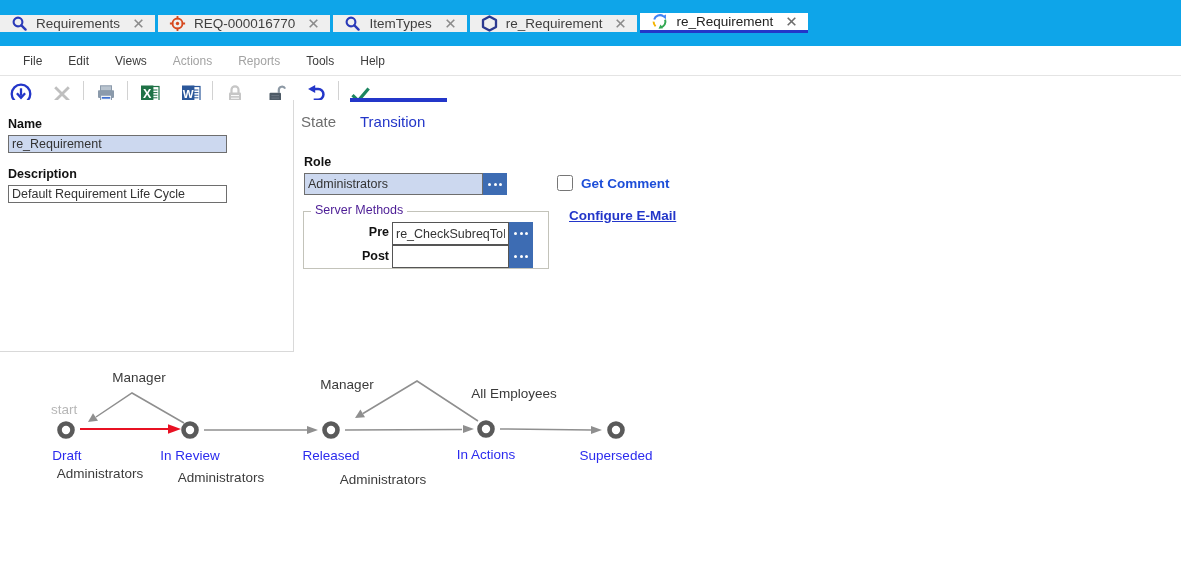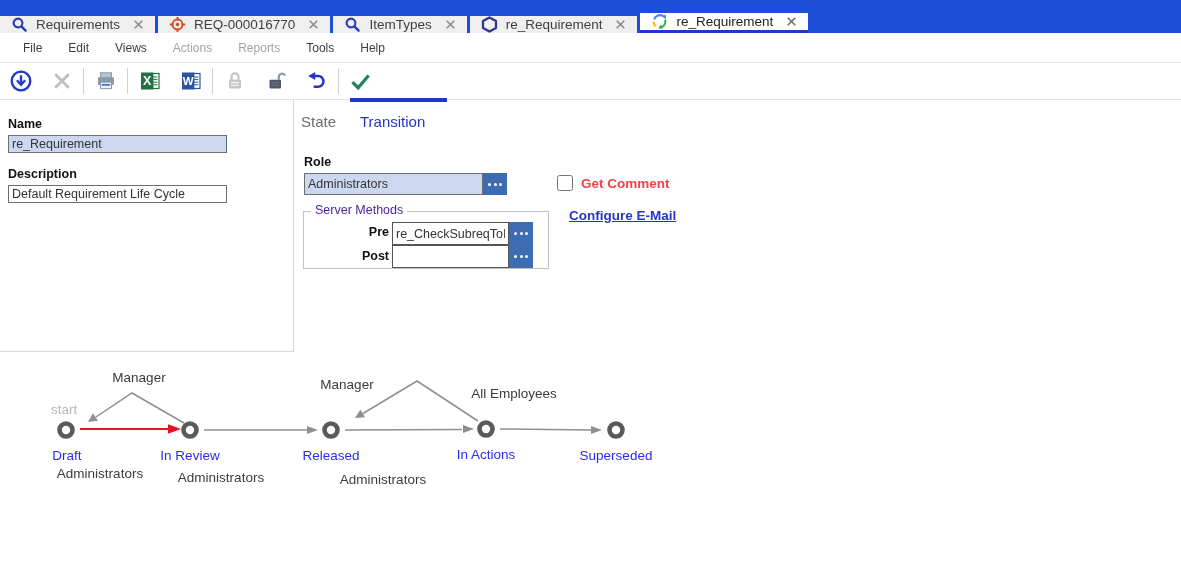"Requirements" .tabstrip { align-items: flex-end -> center; background: #1d4ed8 -> #0ea5e9; height: 33px -> 46px }
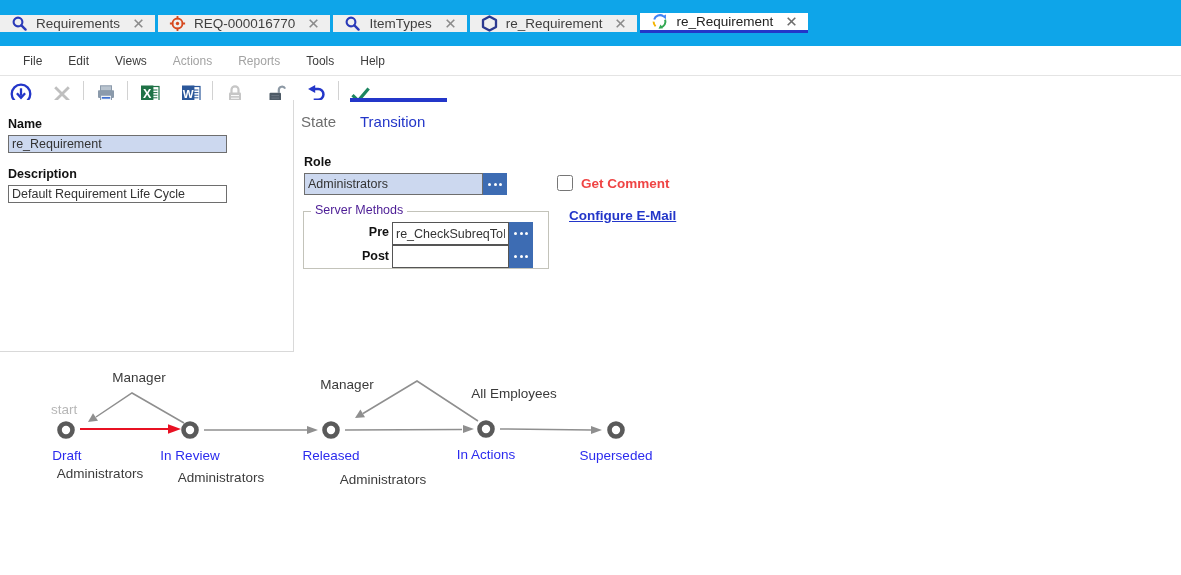"Get Comment" .chk-label { color: #ef4444 -> #1d4ed8 }
